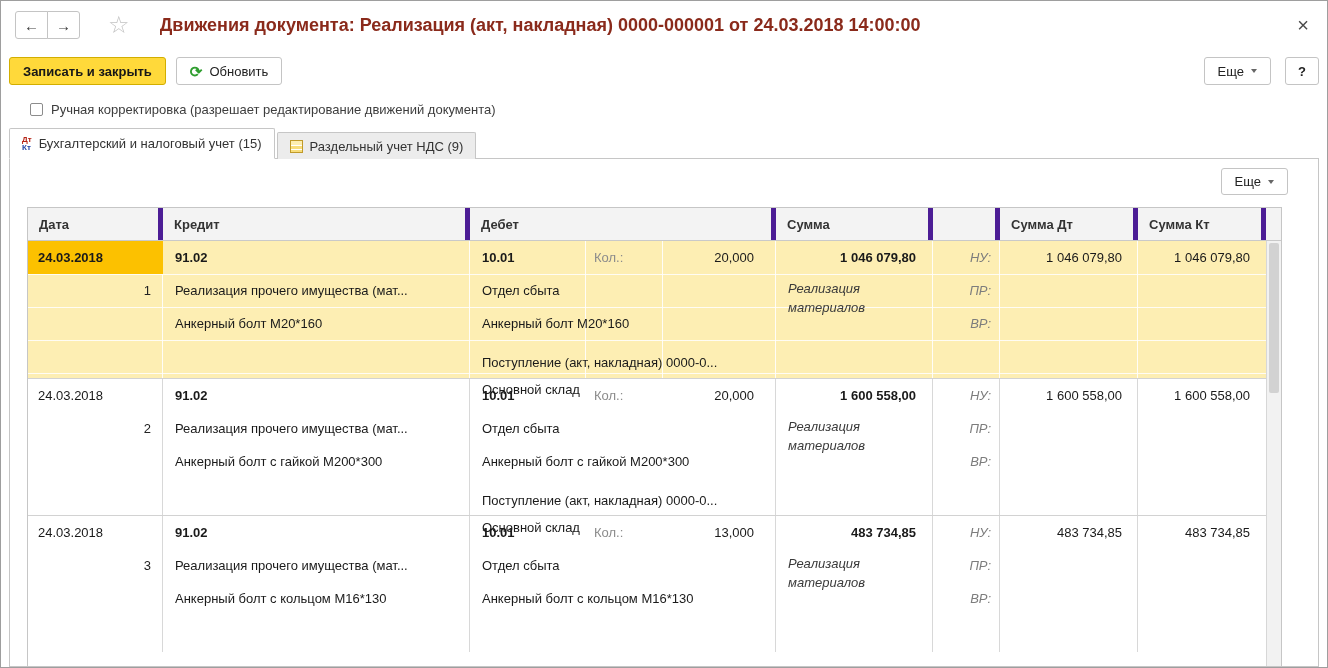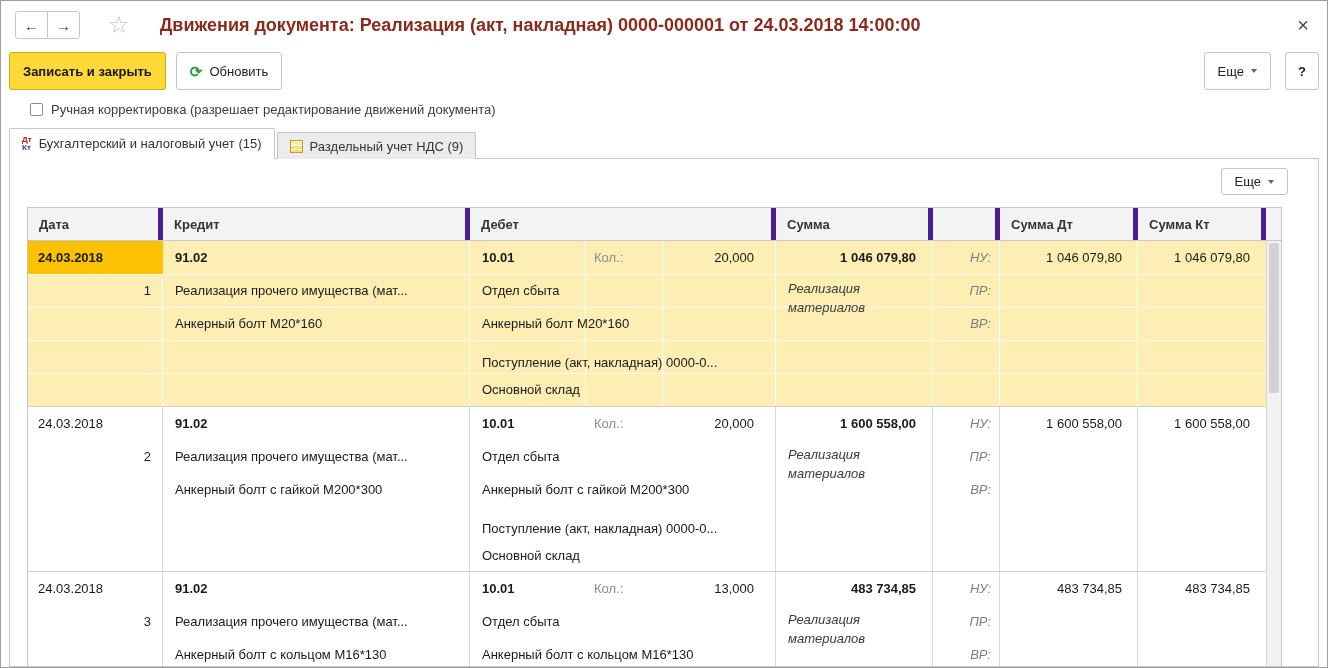"Записать и закрыть" .btn { height: 38px -> 28px }
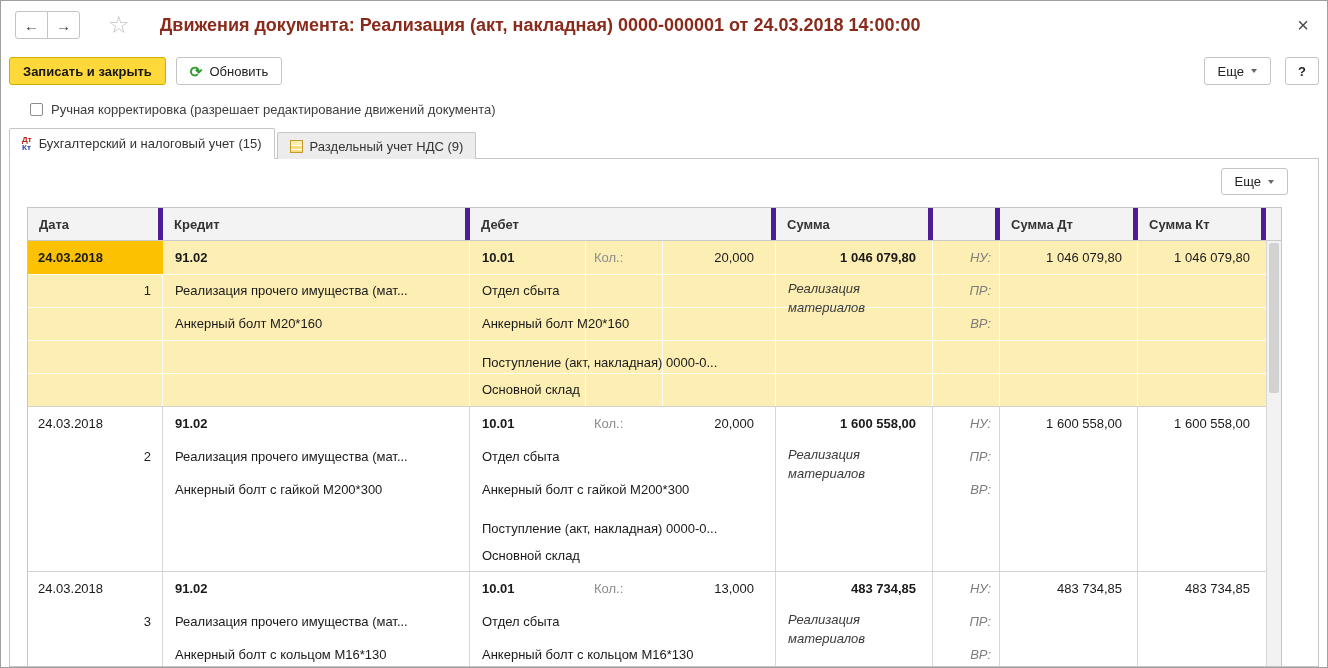"24.03.2018" .trow { height: 165px -> 137px }
